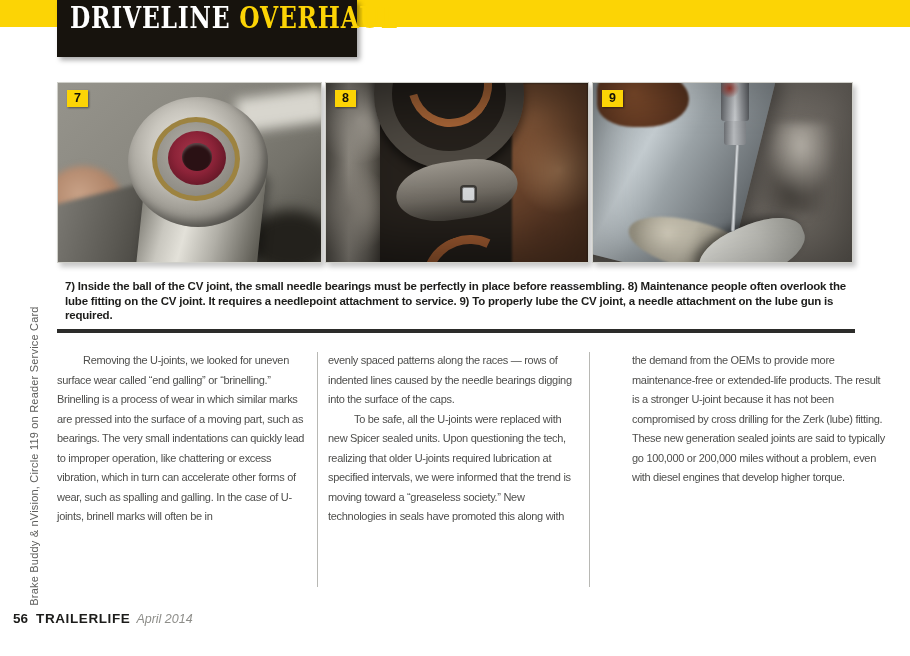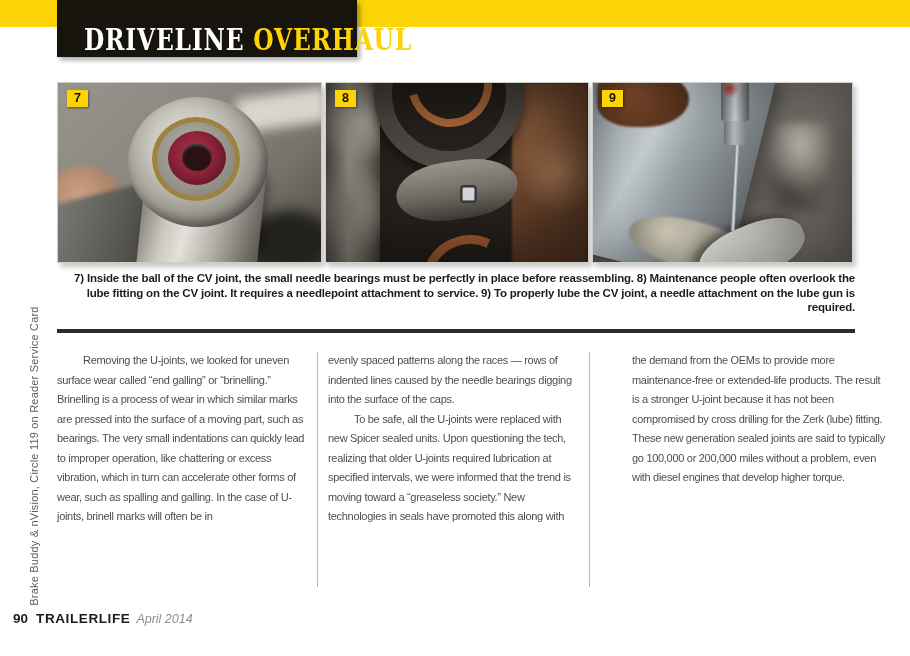"DRIVELINE OVERHAUL" .header-box { align-items: flex-end -> flex-start; padding-left: 27px -> 13px }
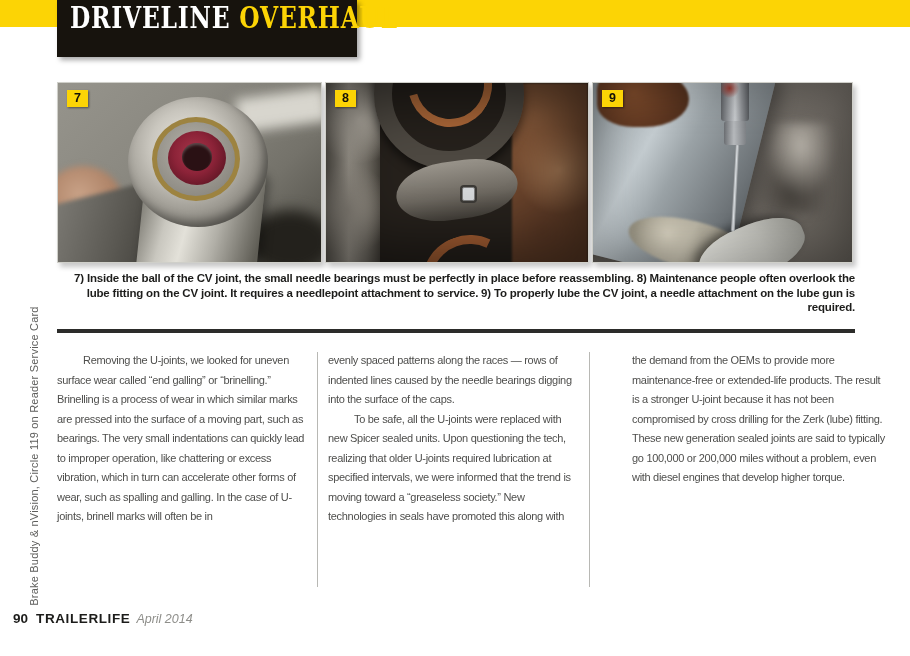"7) Inside the ball of" .caption { margin: 0 -> 8px; text-align: right -> none }
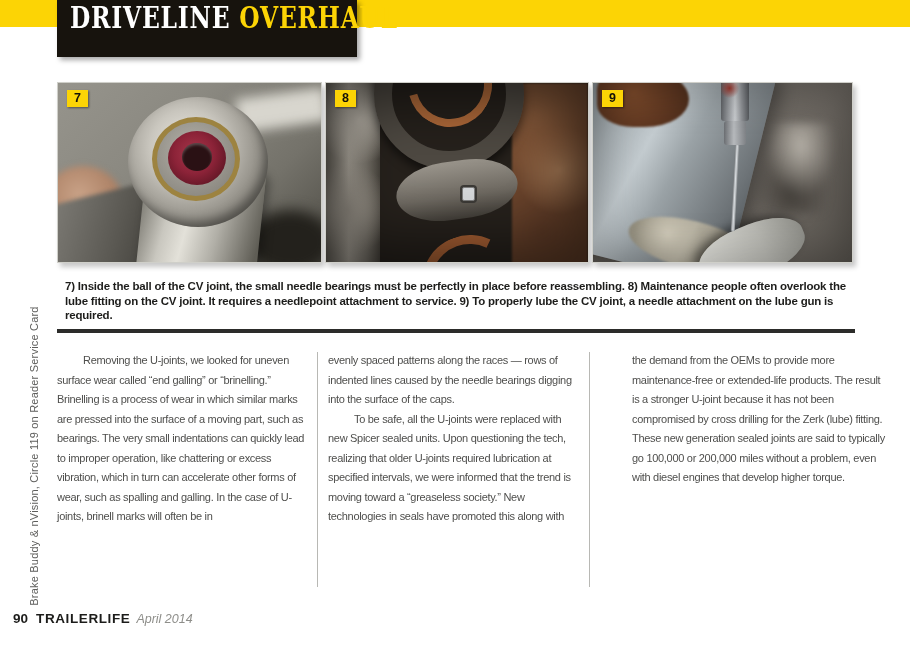"90" span.pg { text: 90 -> 56 }
